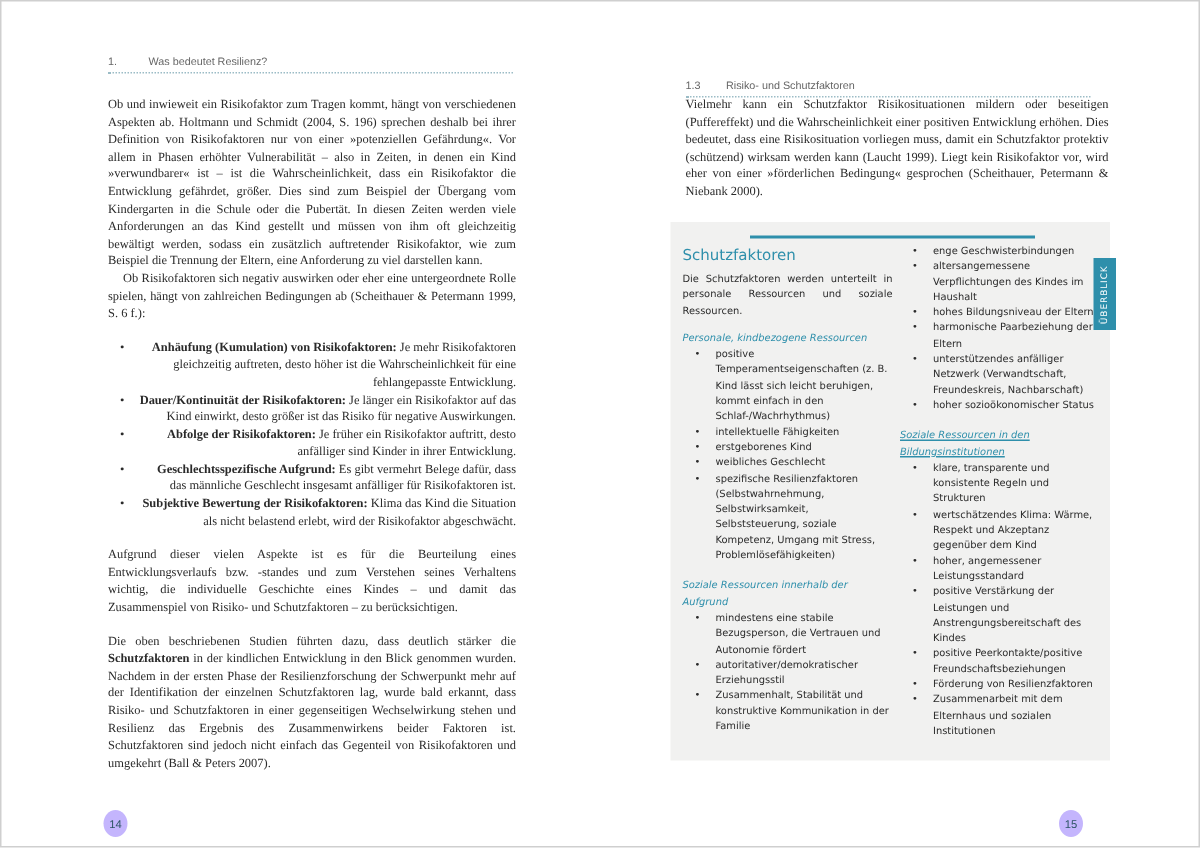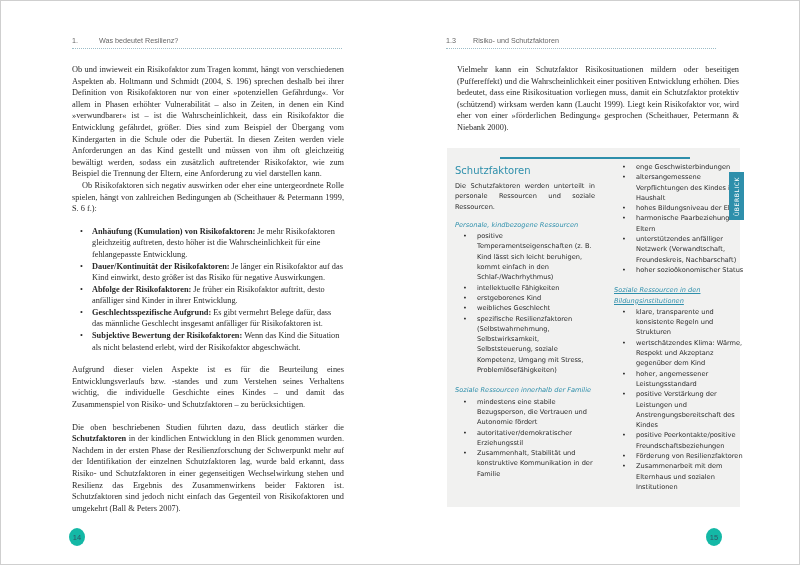"1.3 Risiko- und Schutzfaktoren" .page-right .running-head { left: 46px -> 57px; margin-top: none -> 16px }
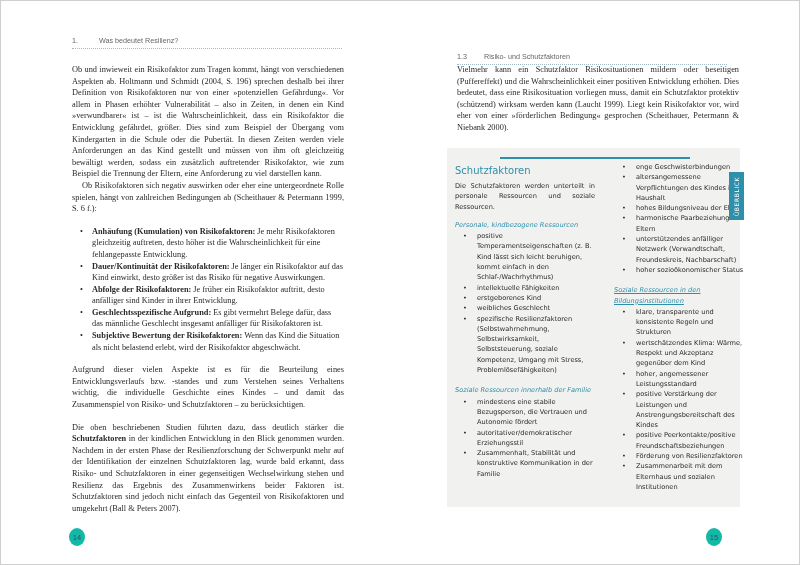"enge Geschwisterbindungen" .box-col.c2 { left: 167px -> 153px }
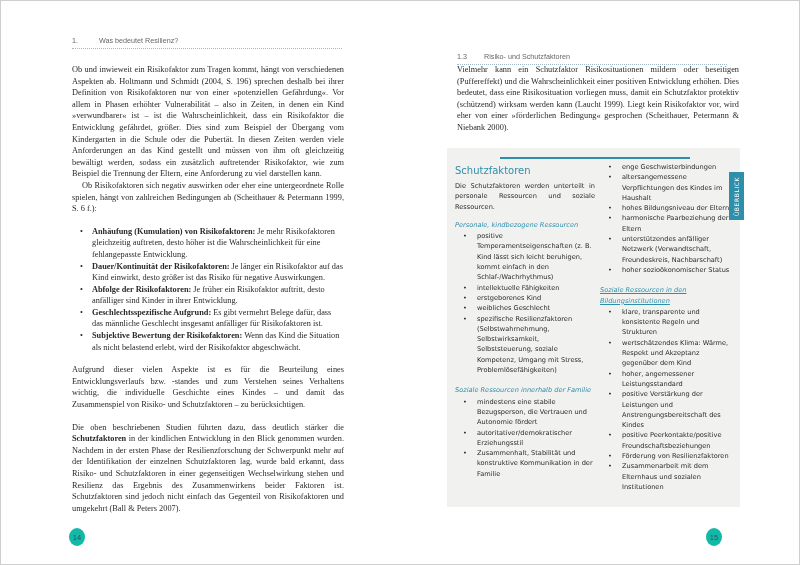"Anhäufung (Kumulation) von" .body-text li { text-align: left -> right }
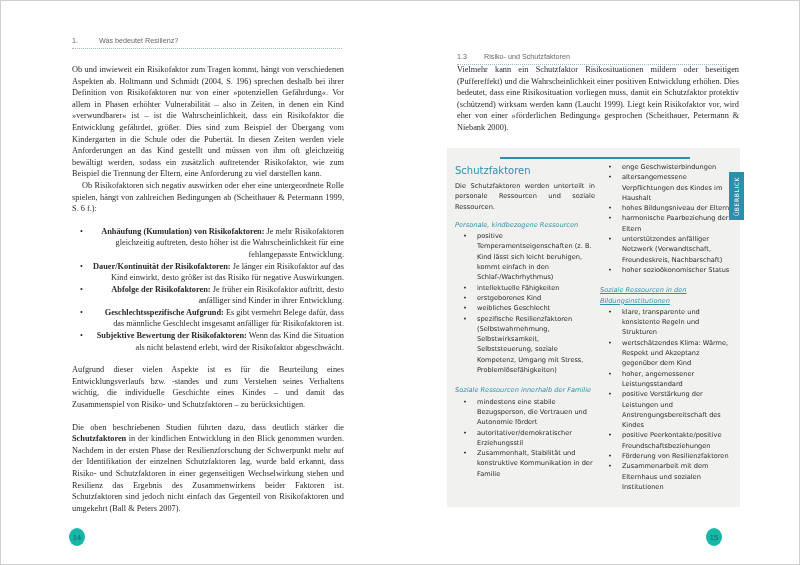"Wenn das Kind die Situation" span { text: Wenn -> Klima }
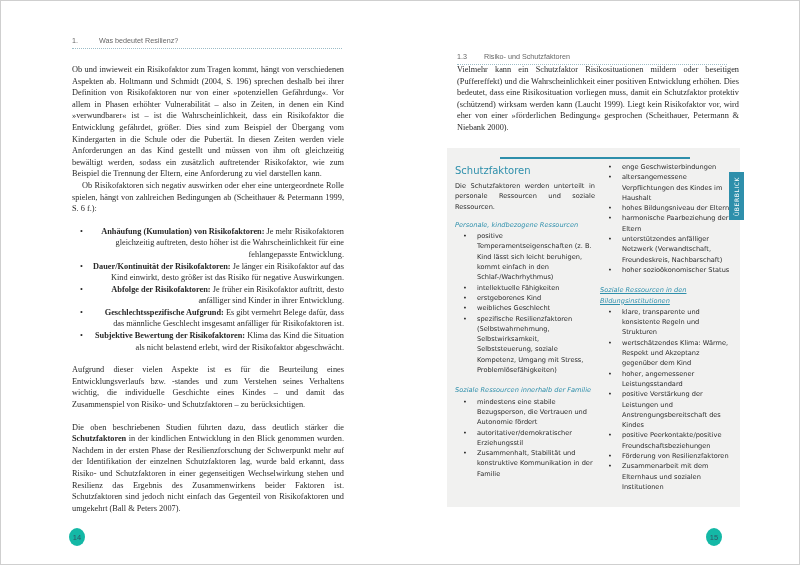"Soziale Ressourcen innerhalb der Familie" div.box-sub { text: Familie -> Aufgrund }
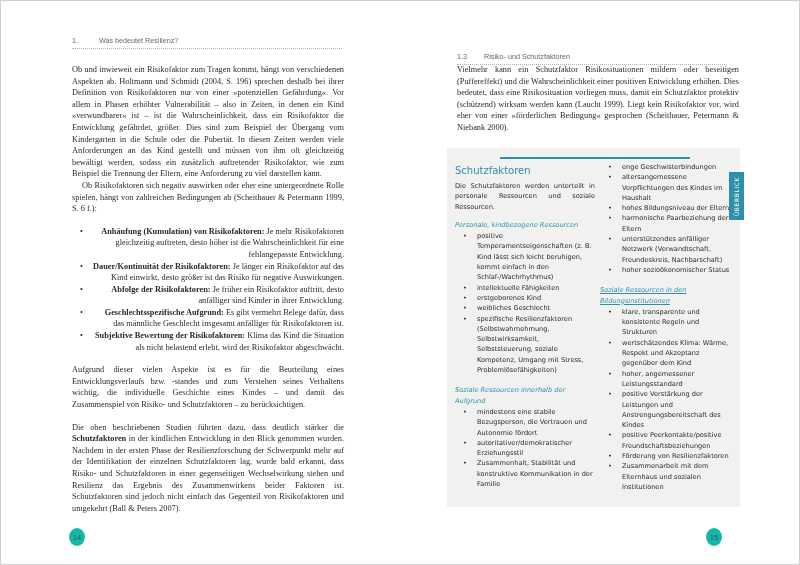"14" .page-number { background: #14b8a6 -> #c4b5fd; top: 528px -> 540px }
